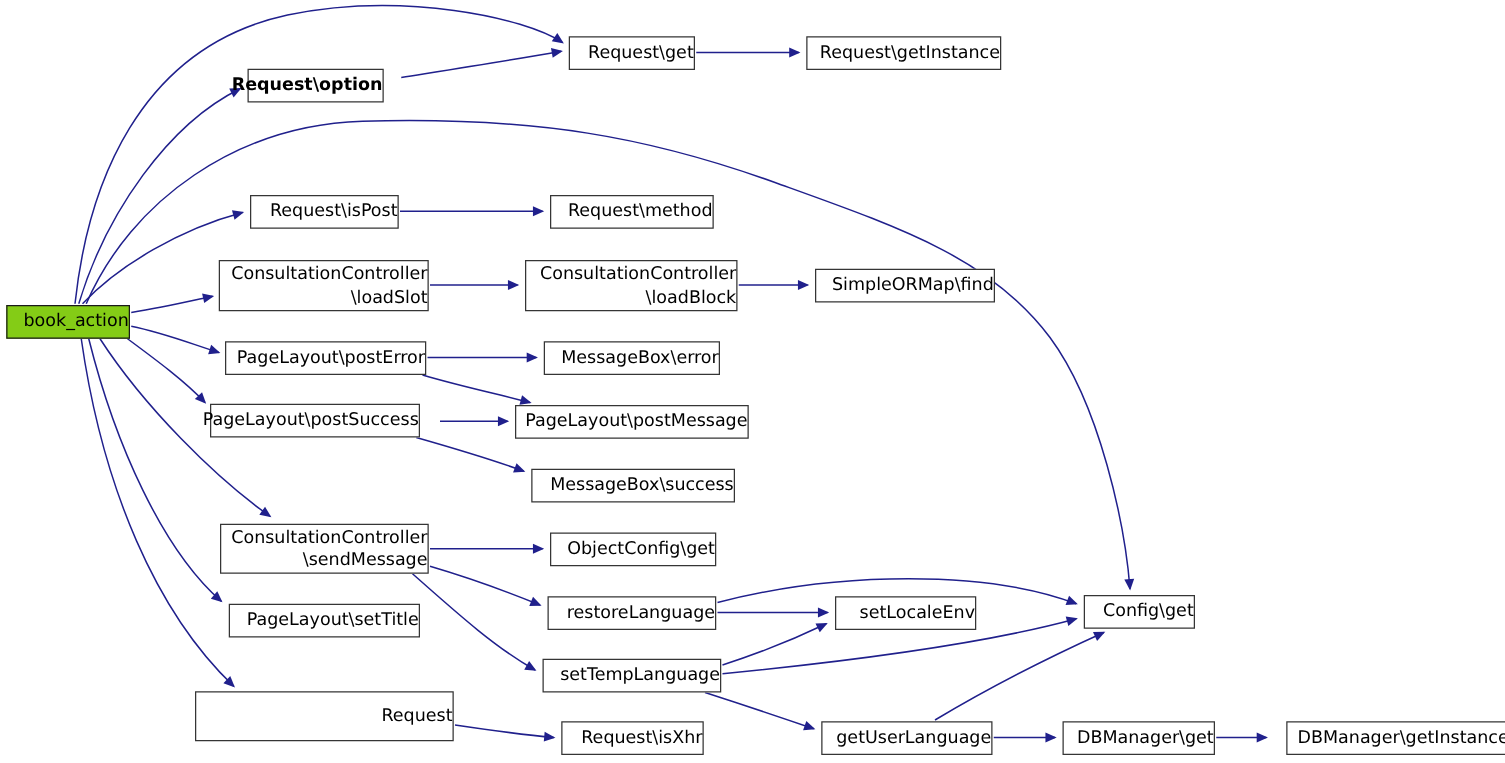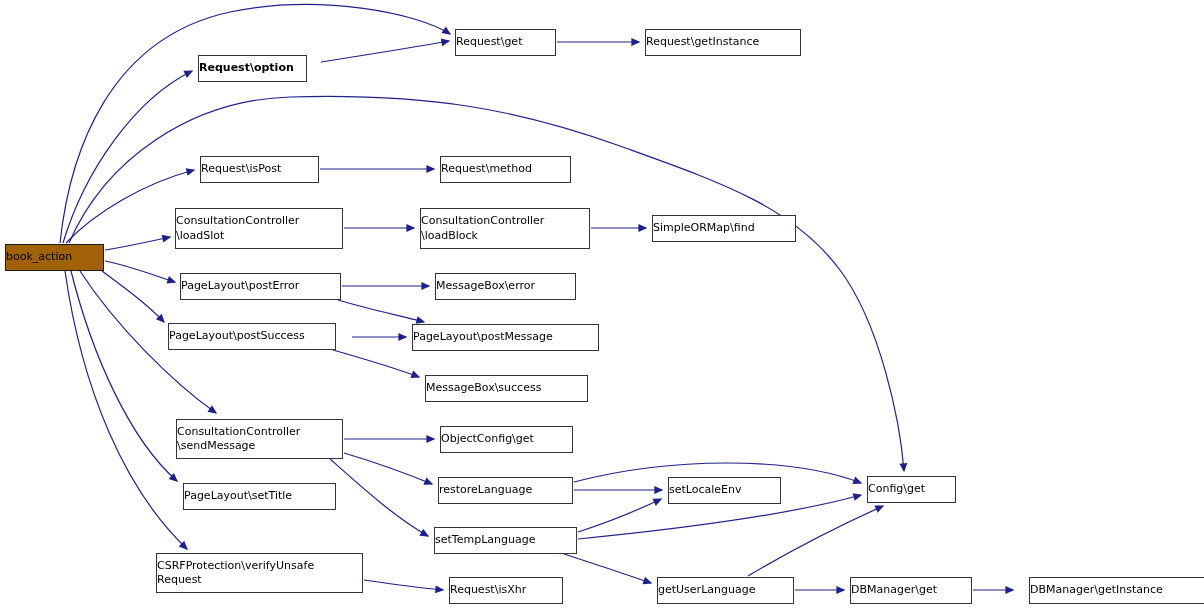"Request\get" .node { align-items: flex-start -> flex-end; font-size: 11px -> 14px }
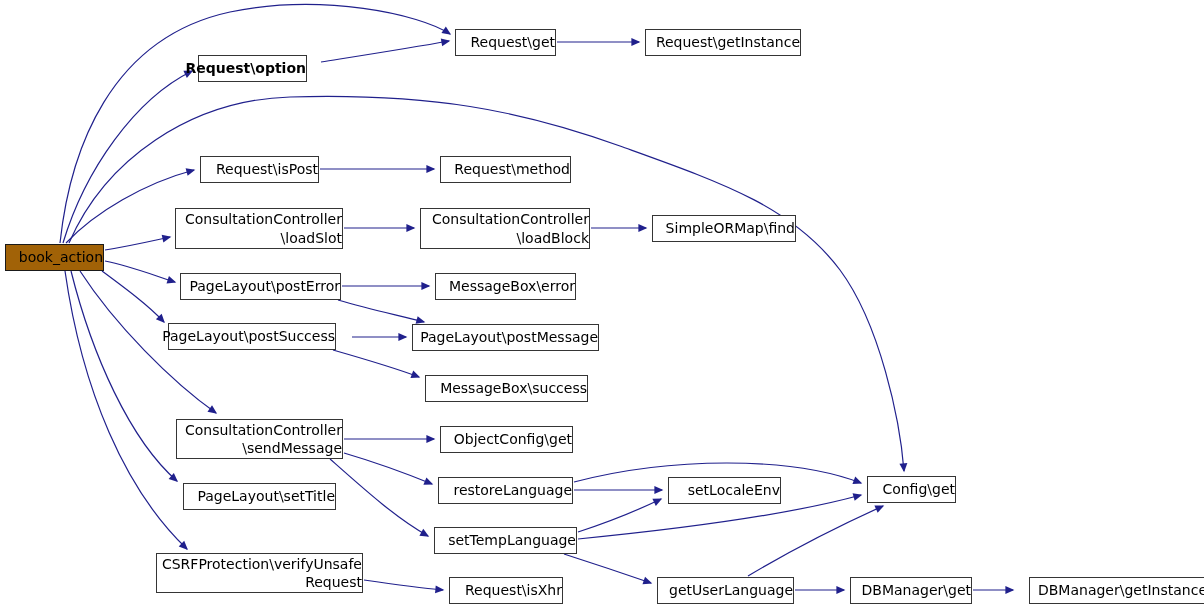"book_action" .node.highlight { background: #a16207 -> #84cc16 }
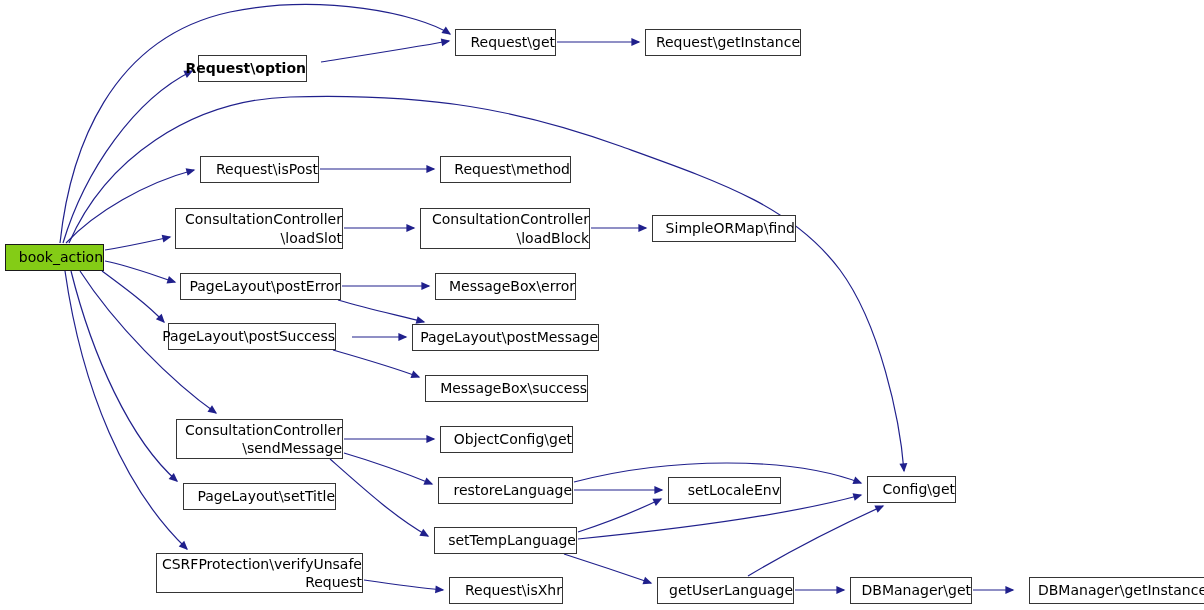"CSRFProtection\verifyUnsafe" span { html: <span>CSRFProtection\verifyUnsafe</span> -> none }
